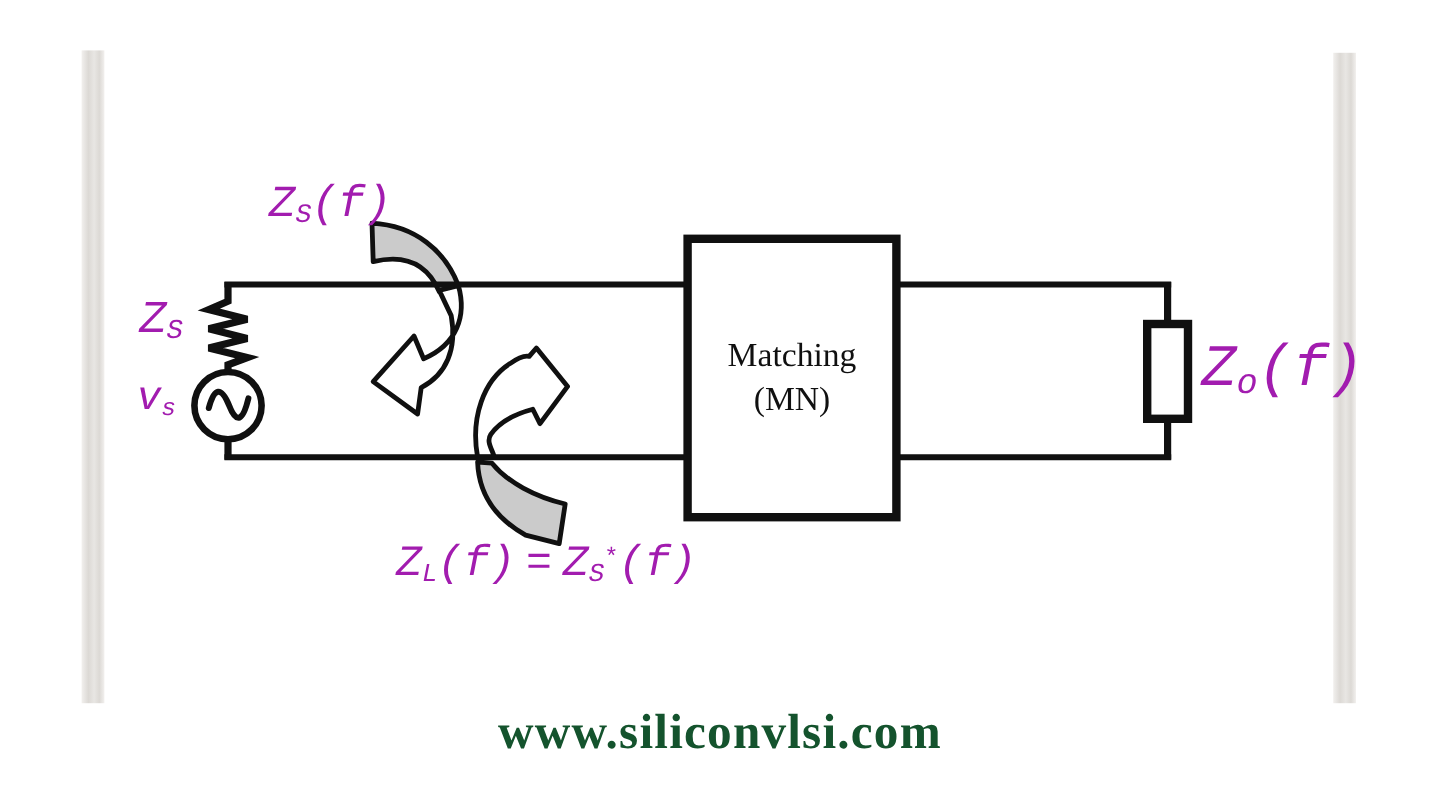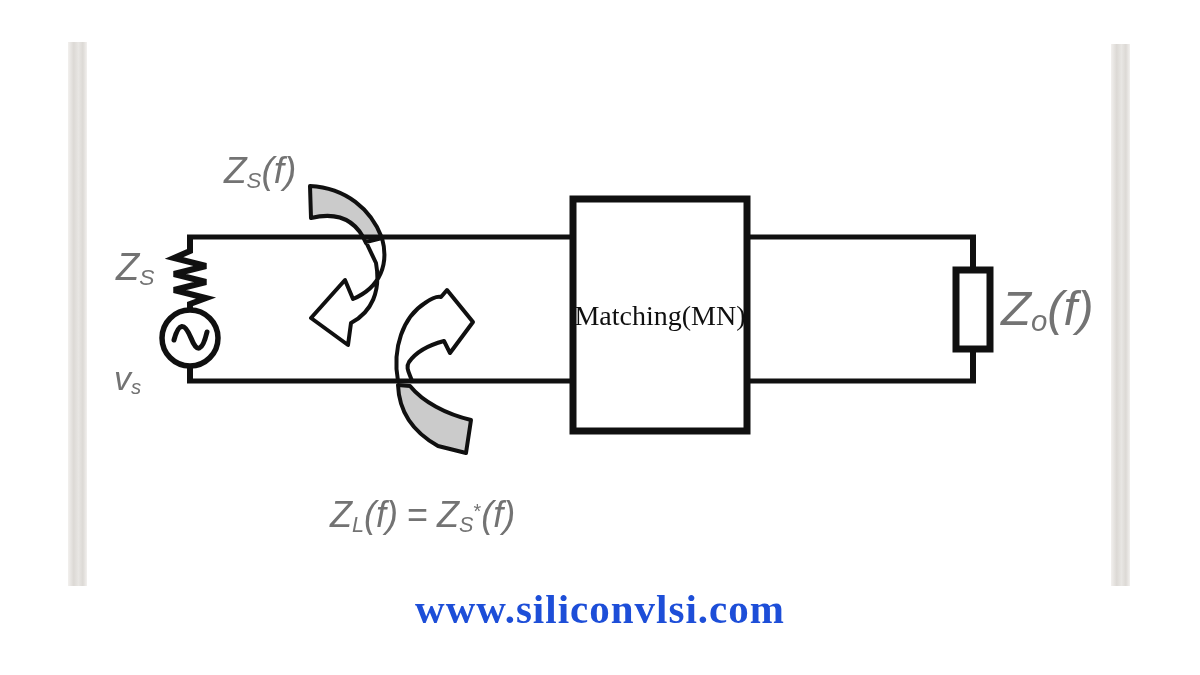"ZS(f)" .math { color: #737373 -> #a21caf; font-family: Liberation Sans, sans-serif -> Liberation Mono, monospace }
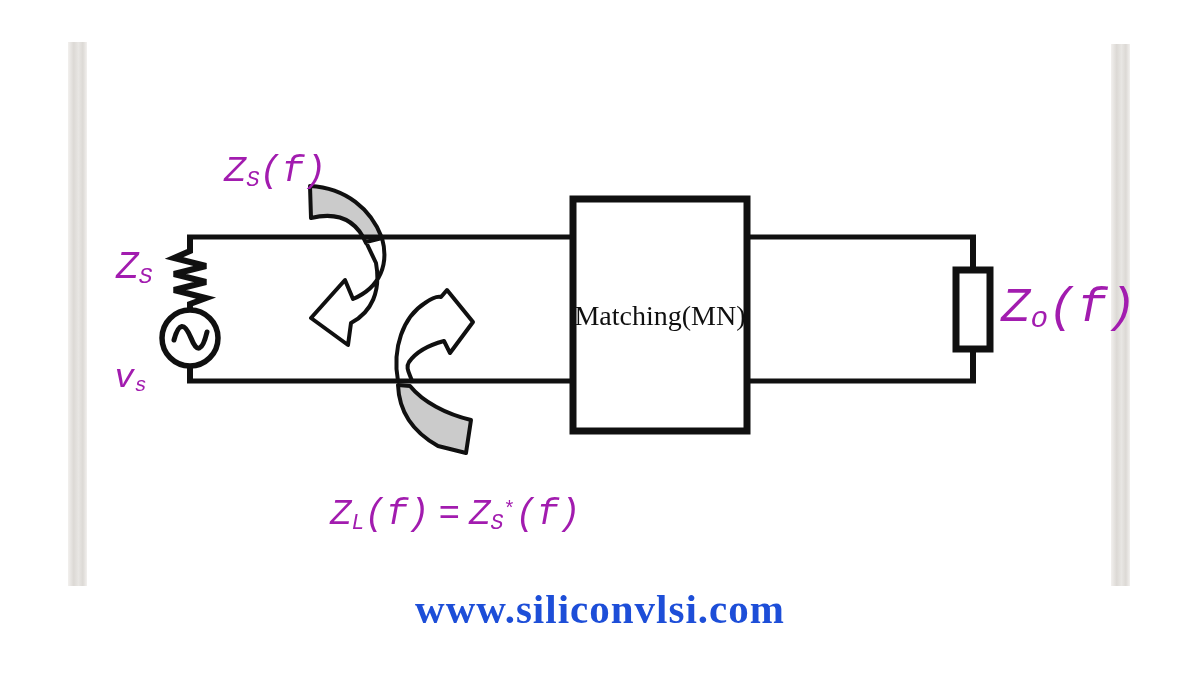"Matching" #mn-label { flex-direction: row -> column }
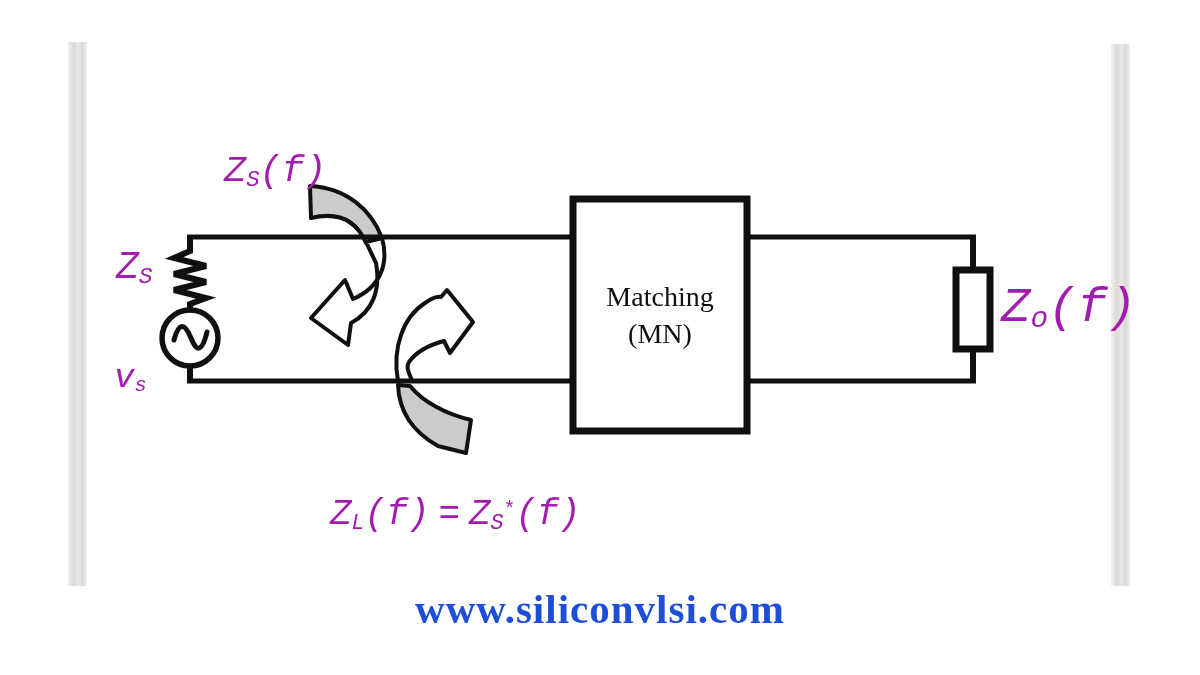"vs" #lbl-vs { margin-top: 45px -> none }
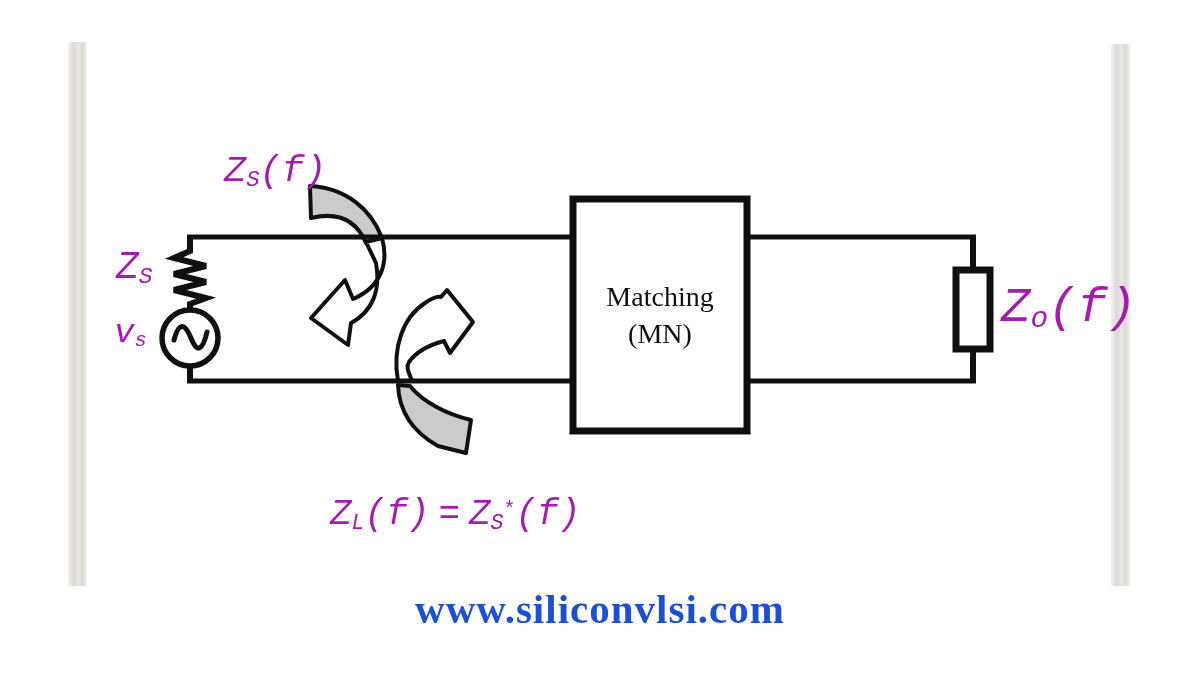"ZL(f) = ZS*(f)" #lbl-zleq { margin-top: 45px -> none }
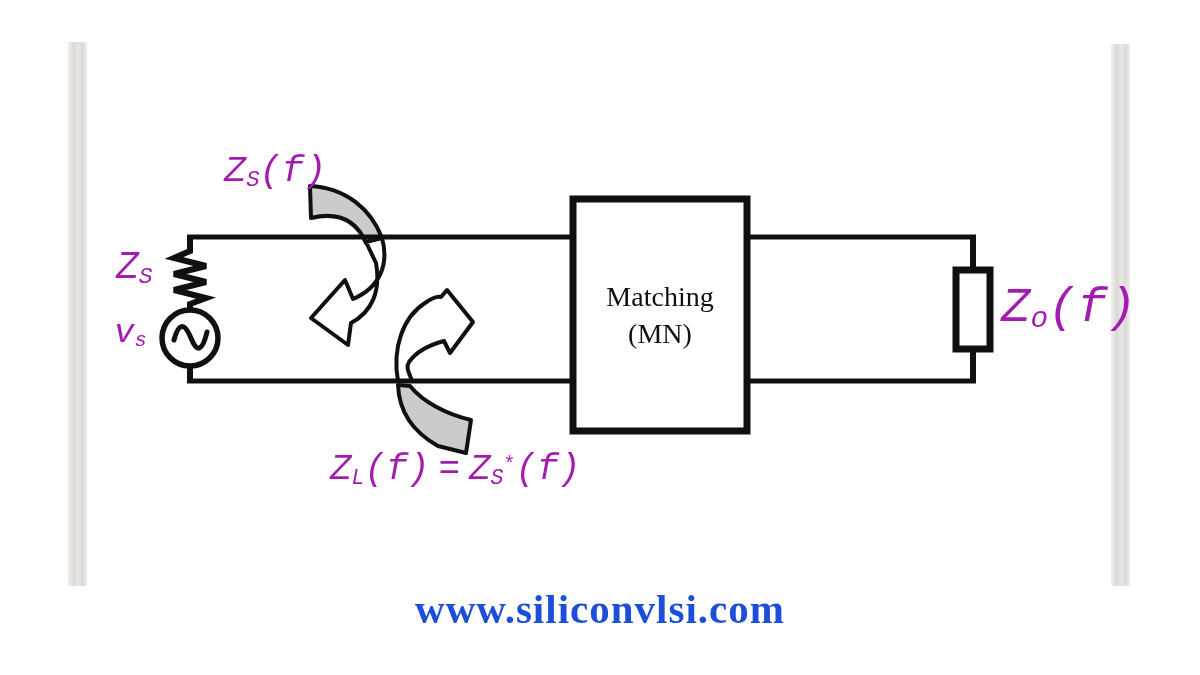"www.siliconvlsi.com" #watermark { color: #1d4ed8 -> #14532d }
